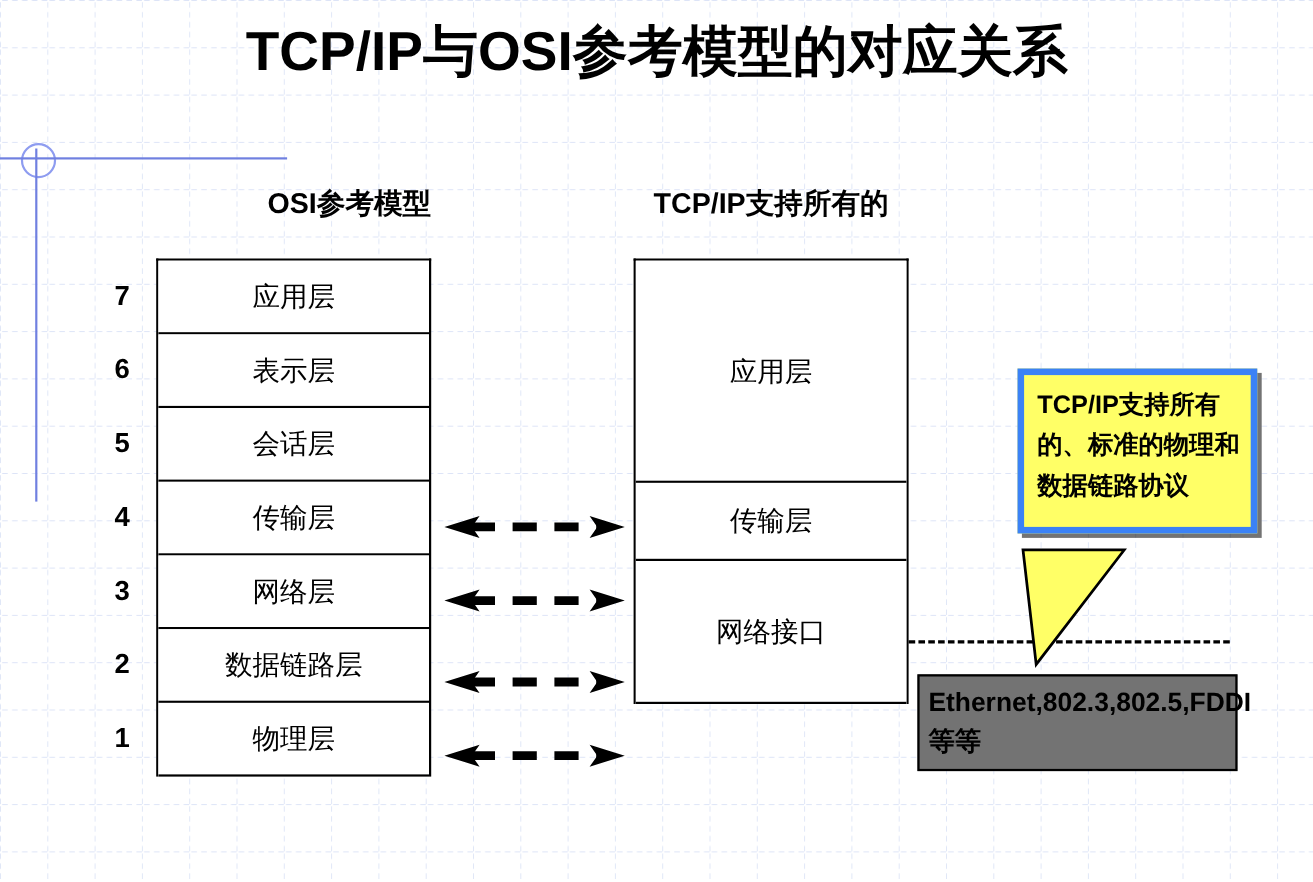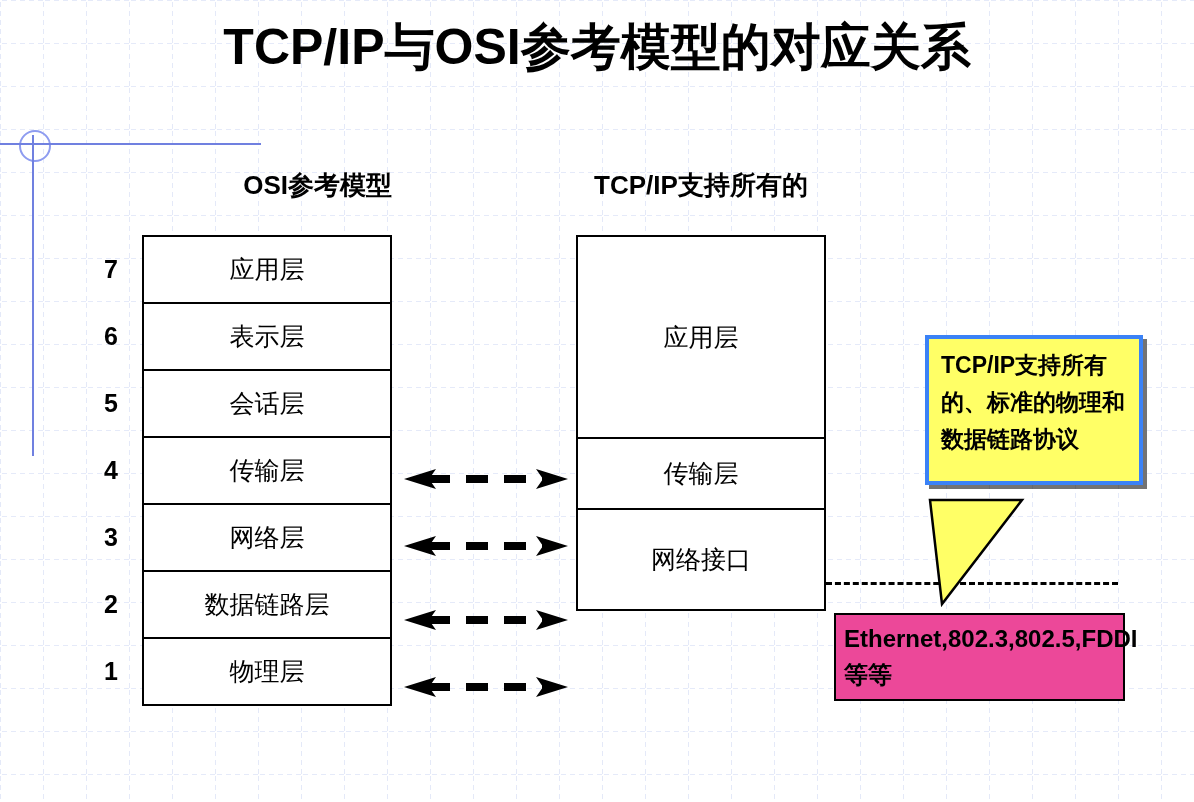"TCP/IP支持所有的、标准的物理和数据链路协议" #callout-box { border: 4px solid #3b82f6 -> 6px solid #3b82f6 }
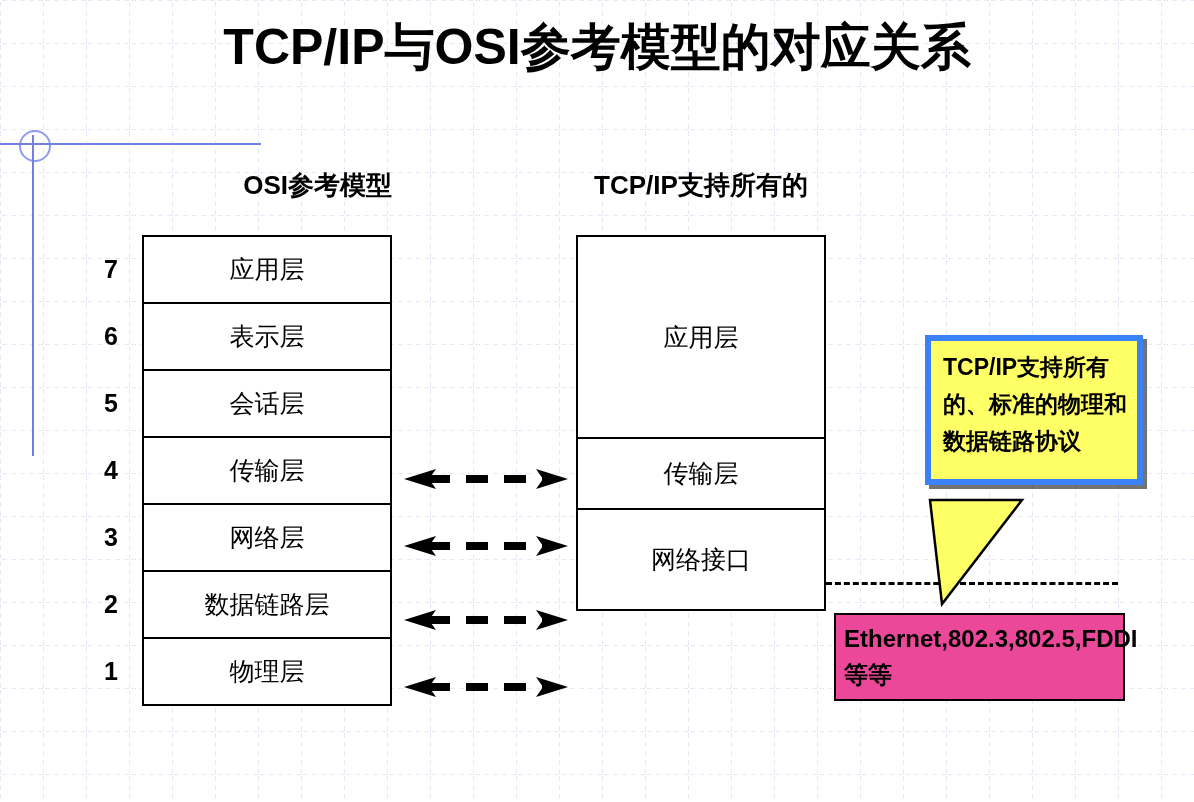"网络接口" div.tcp-row { height: 101px -> 130px }
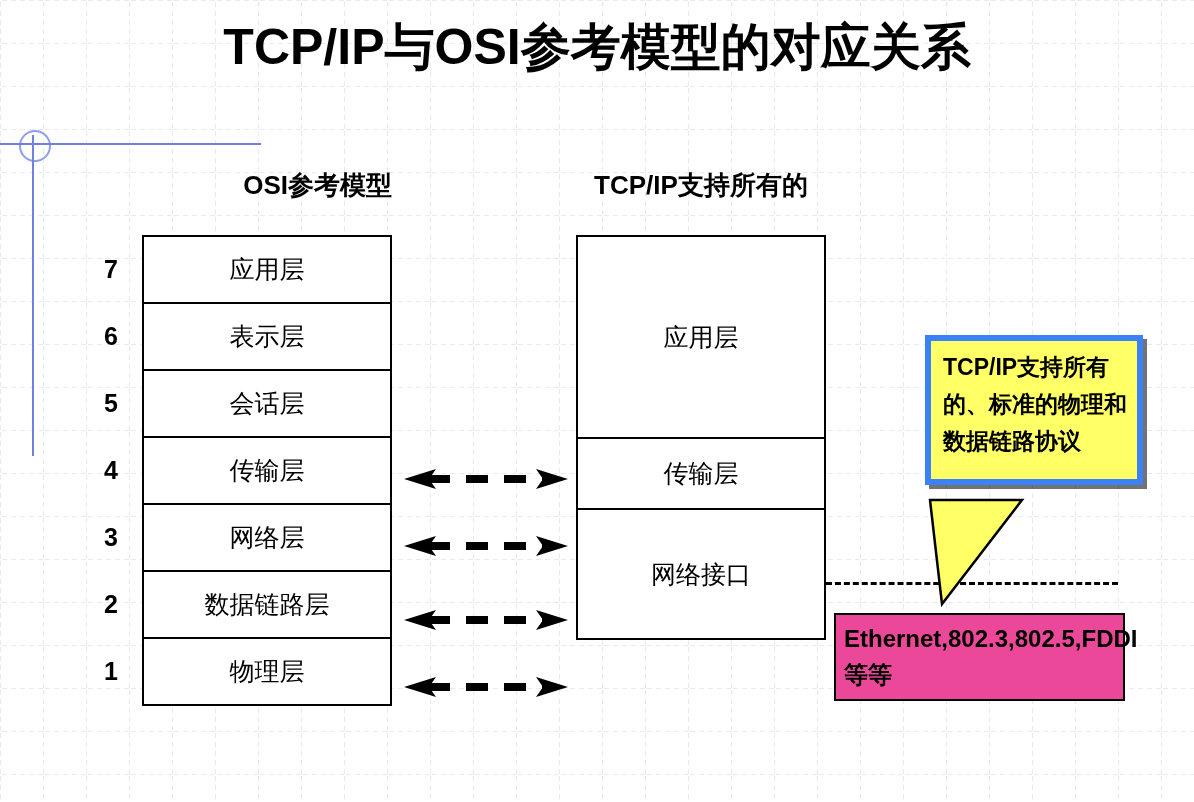"Ethernet,802.3,802.5,FDDI等等" #protocol-box { background: #ec4899 -> #737373 }
